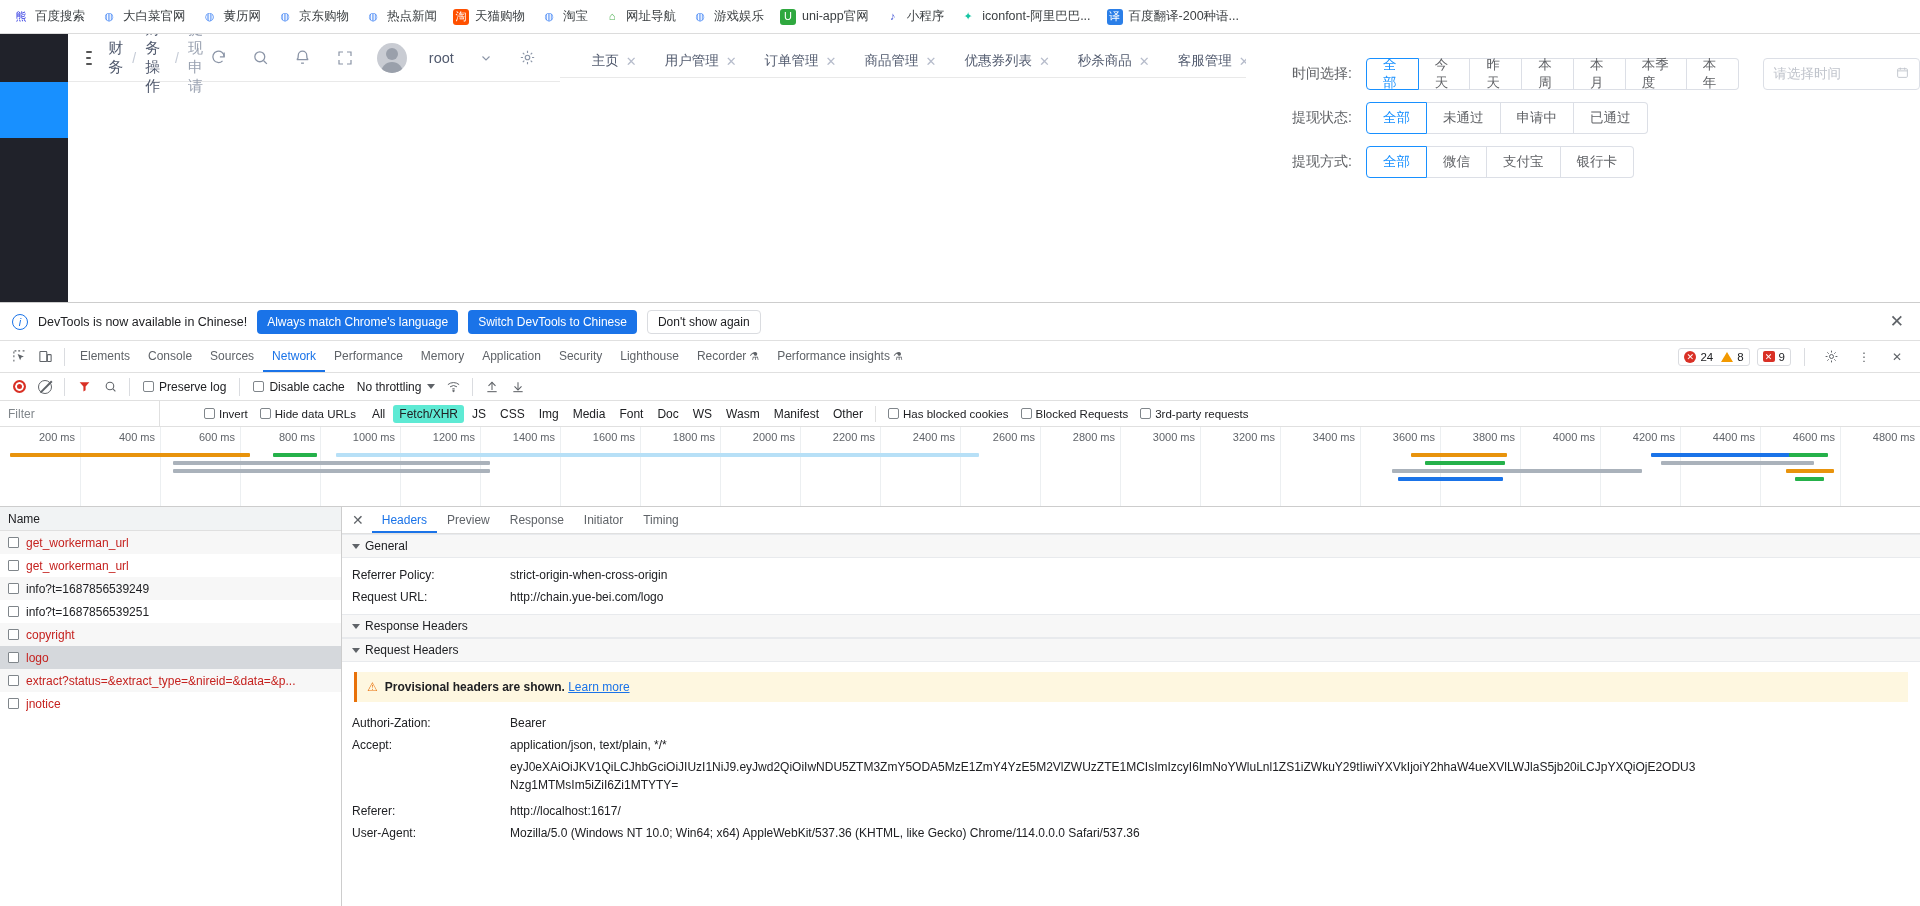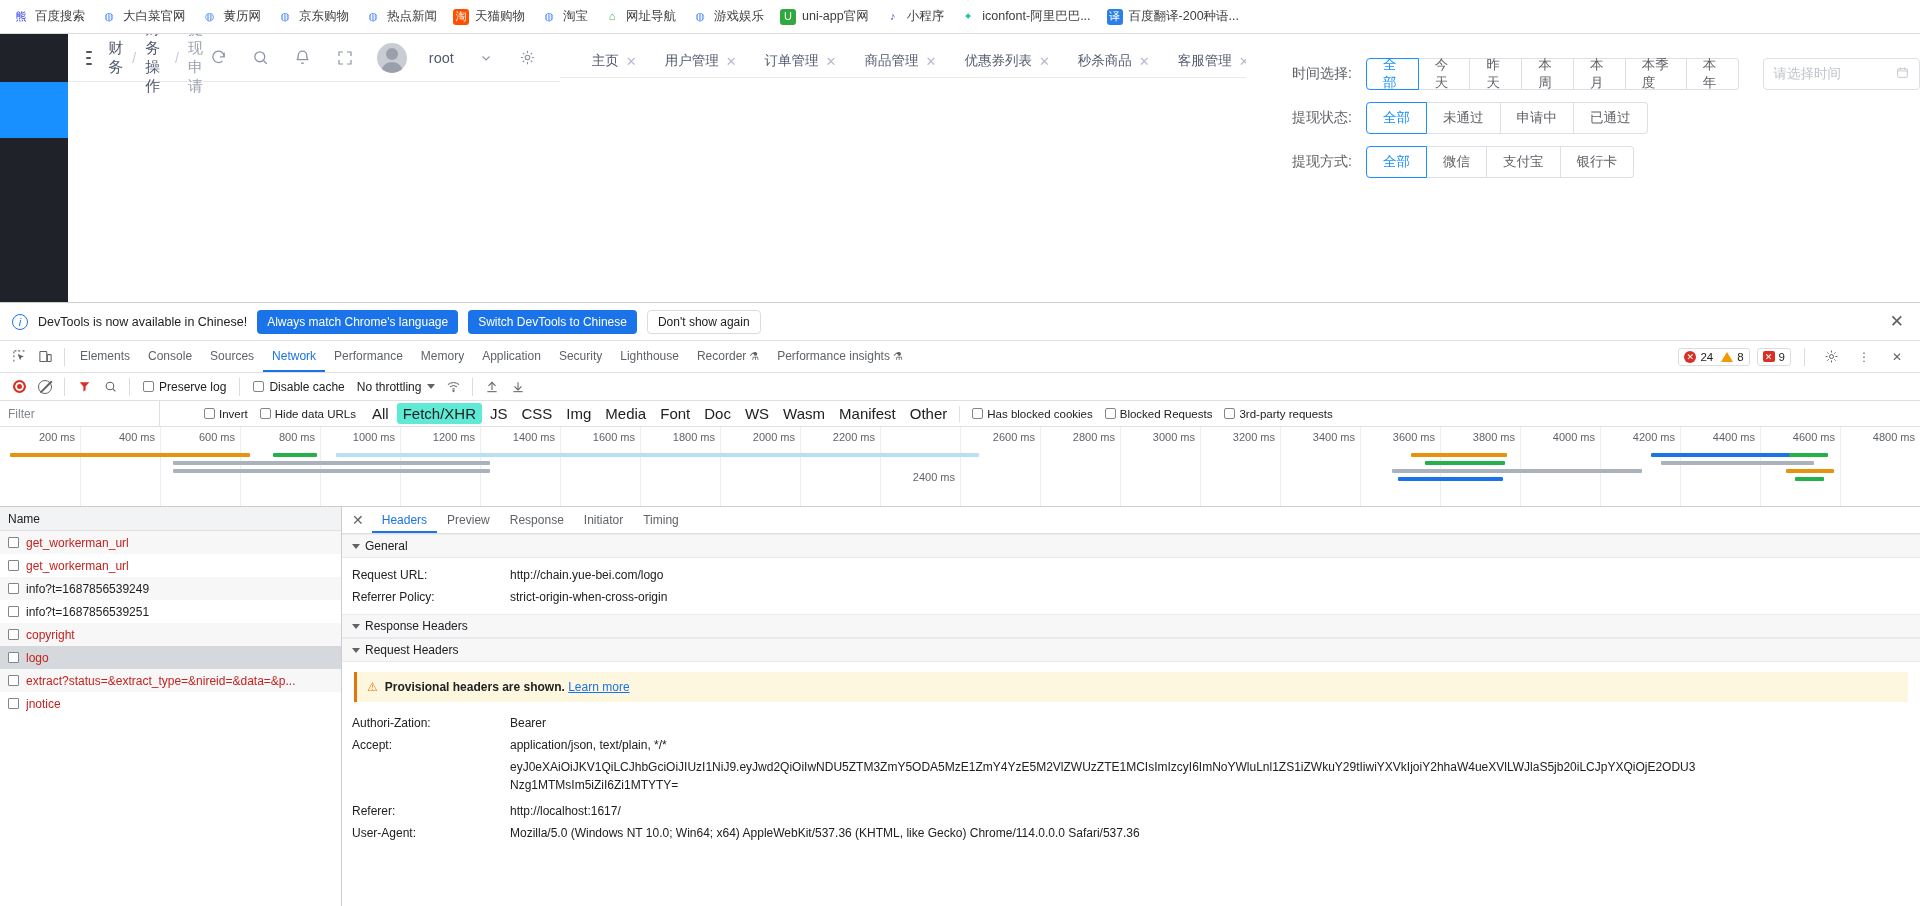"All" .type-chip { font-size: 15px -> 12px }
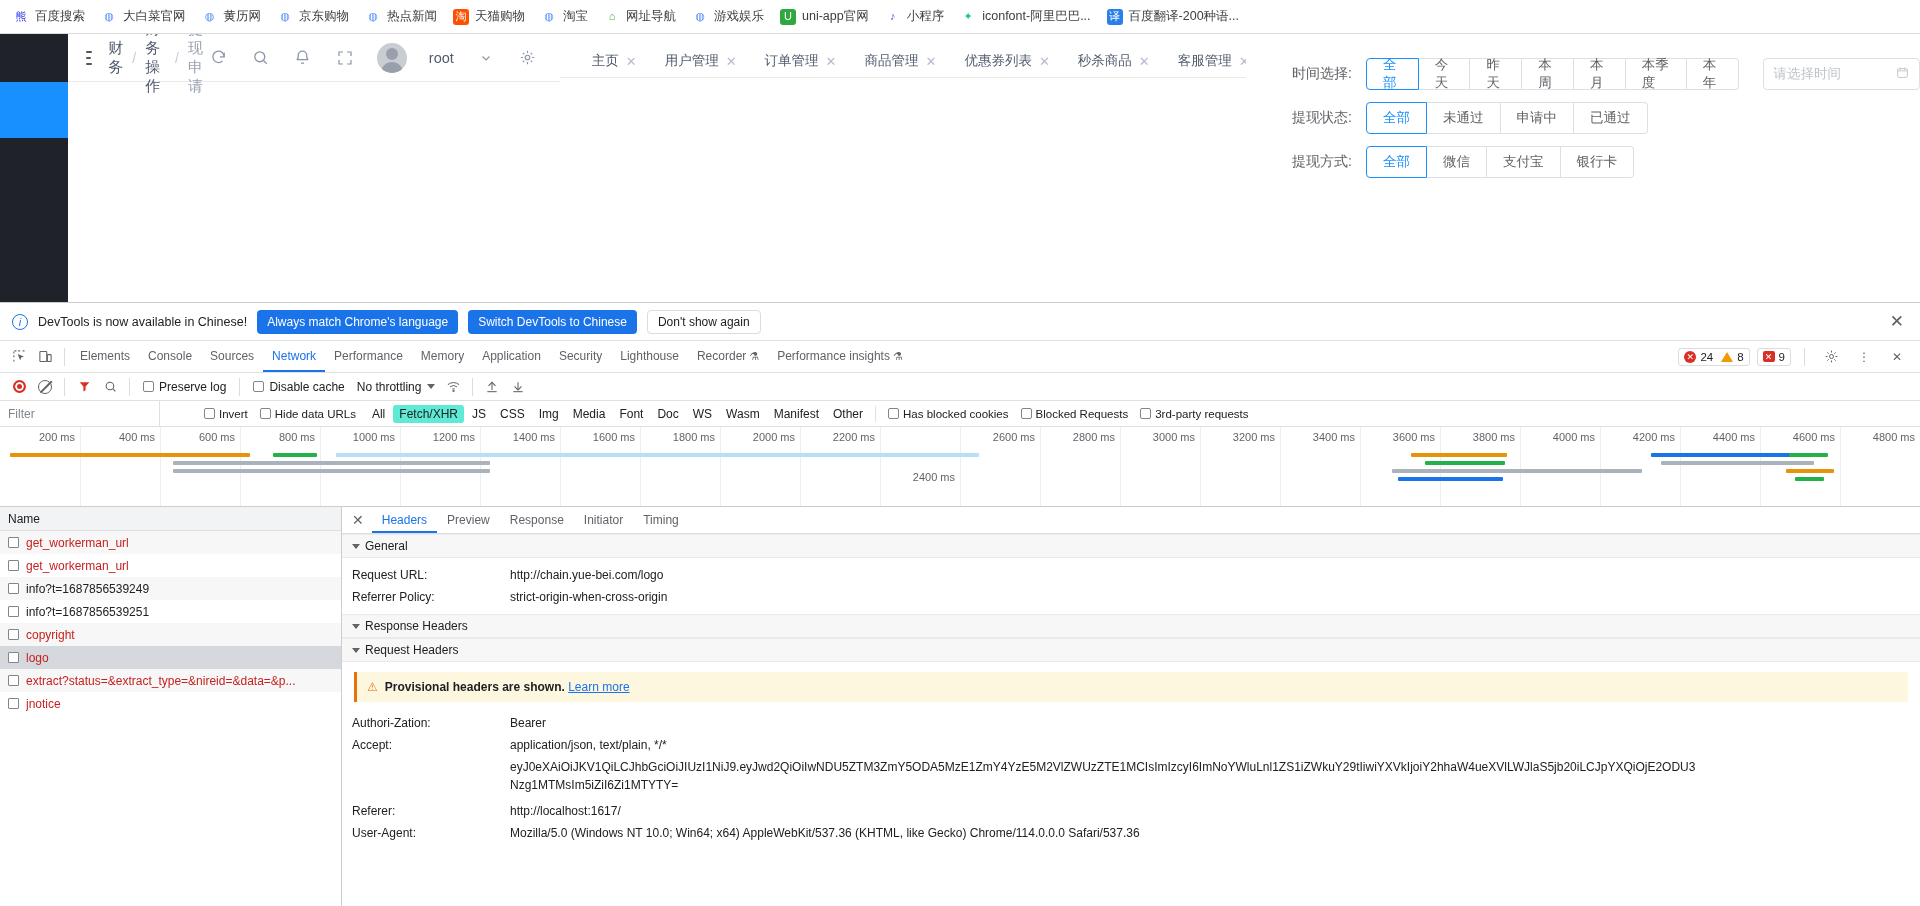"2400 ms" div.tlabel { margin-top: 40px -> none }
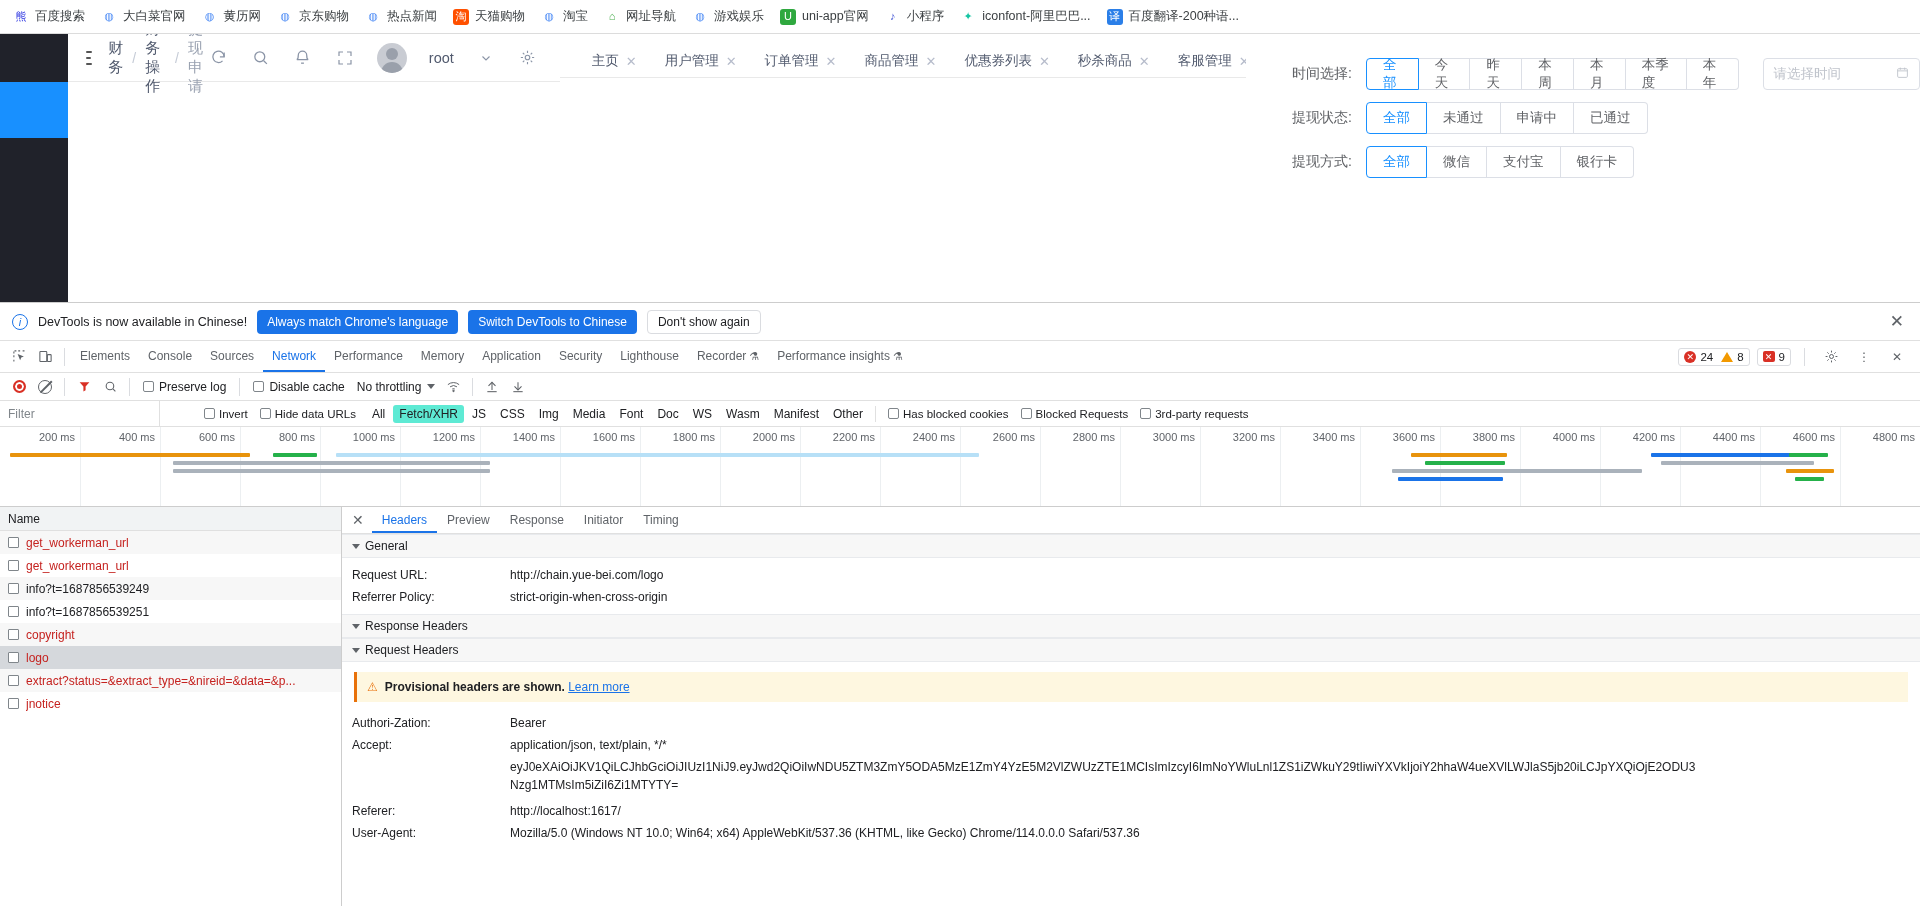"Request URL:" div.kvrow { order: before "Referrer Policy:" -> after "Referrer Policy:" }
